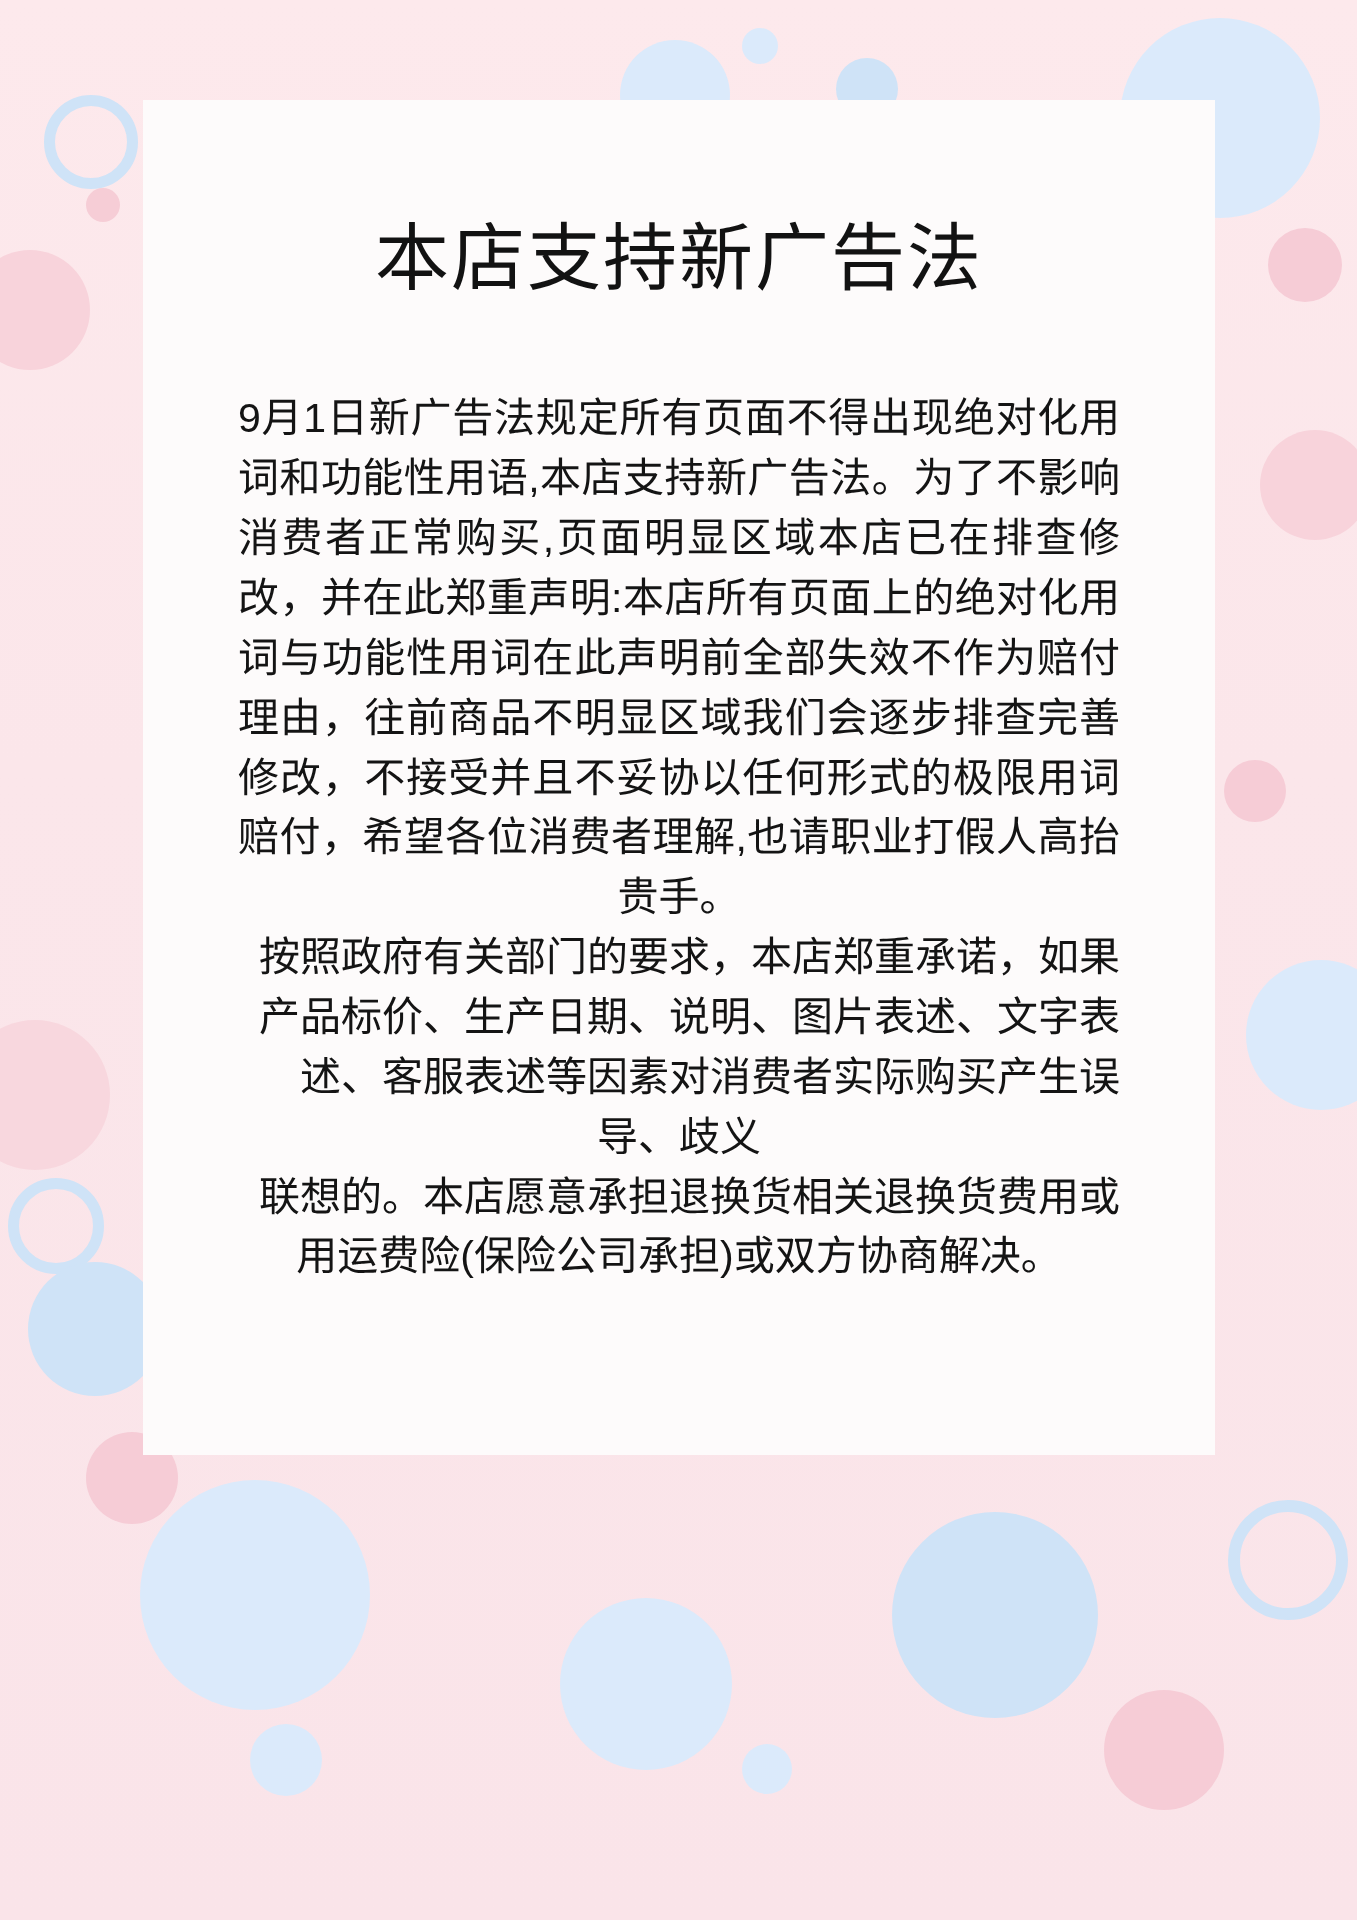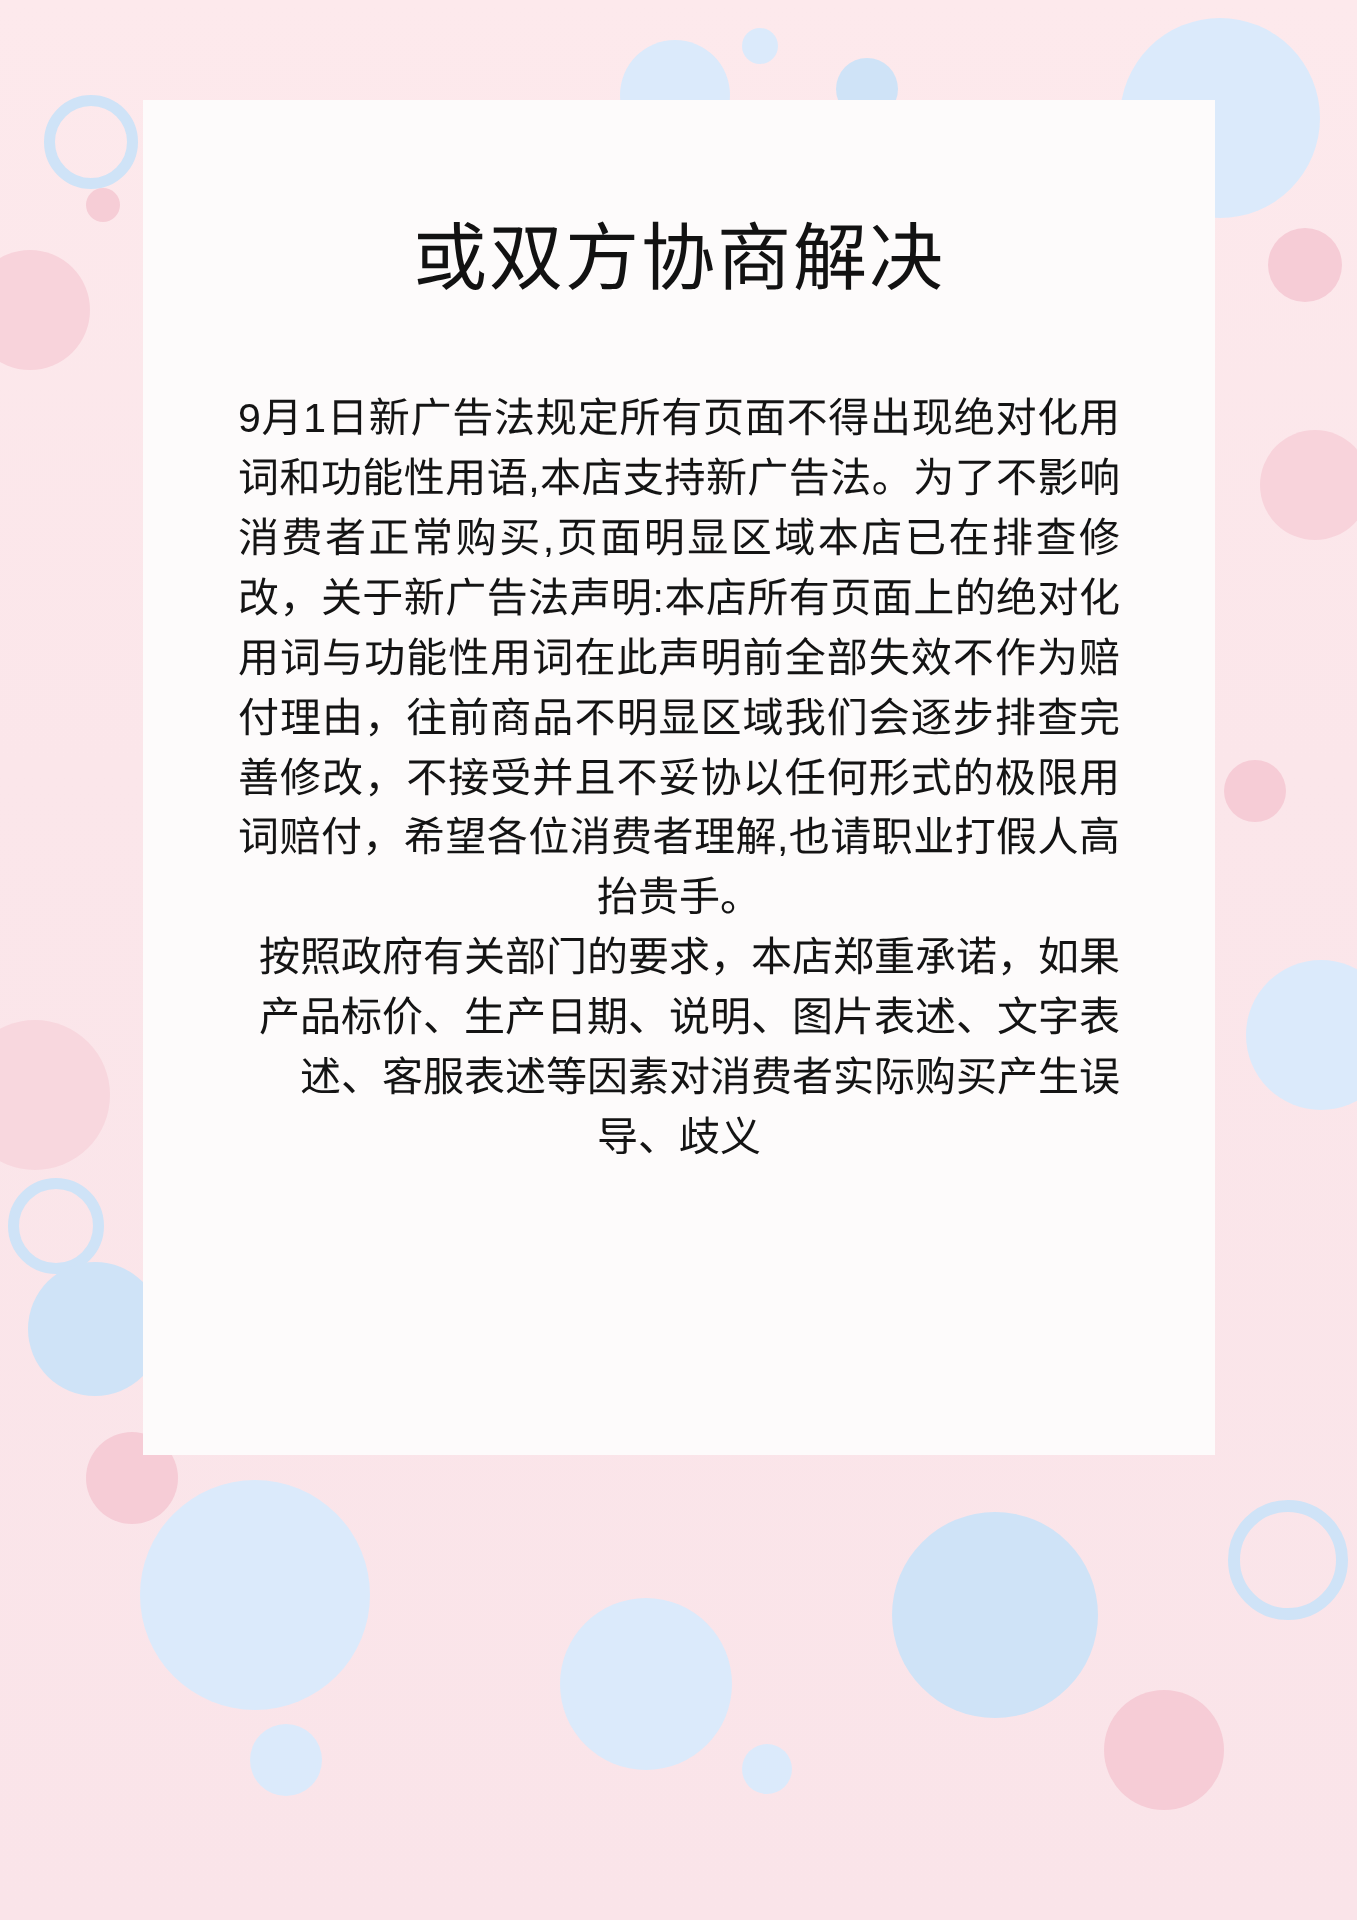"或双方协商解决" h1.title { text: 或双方协商解决 -> 本店支持新广告法 }
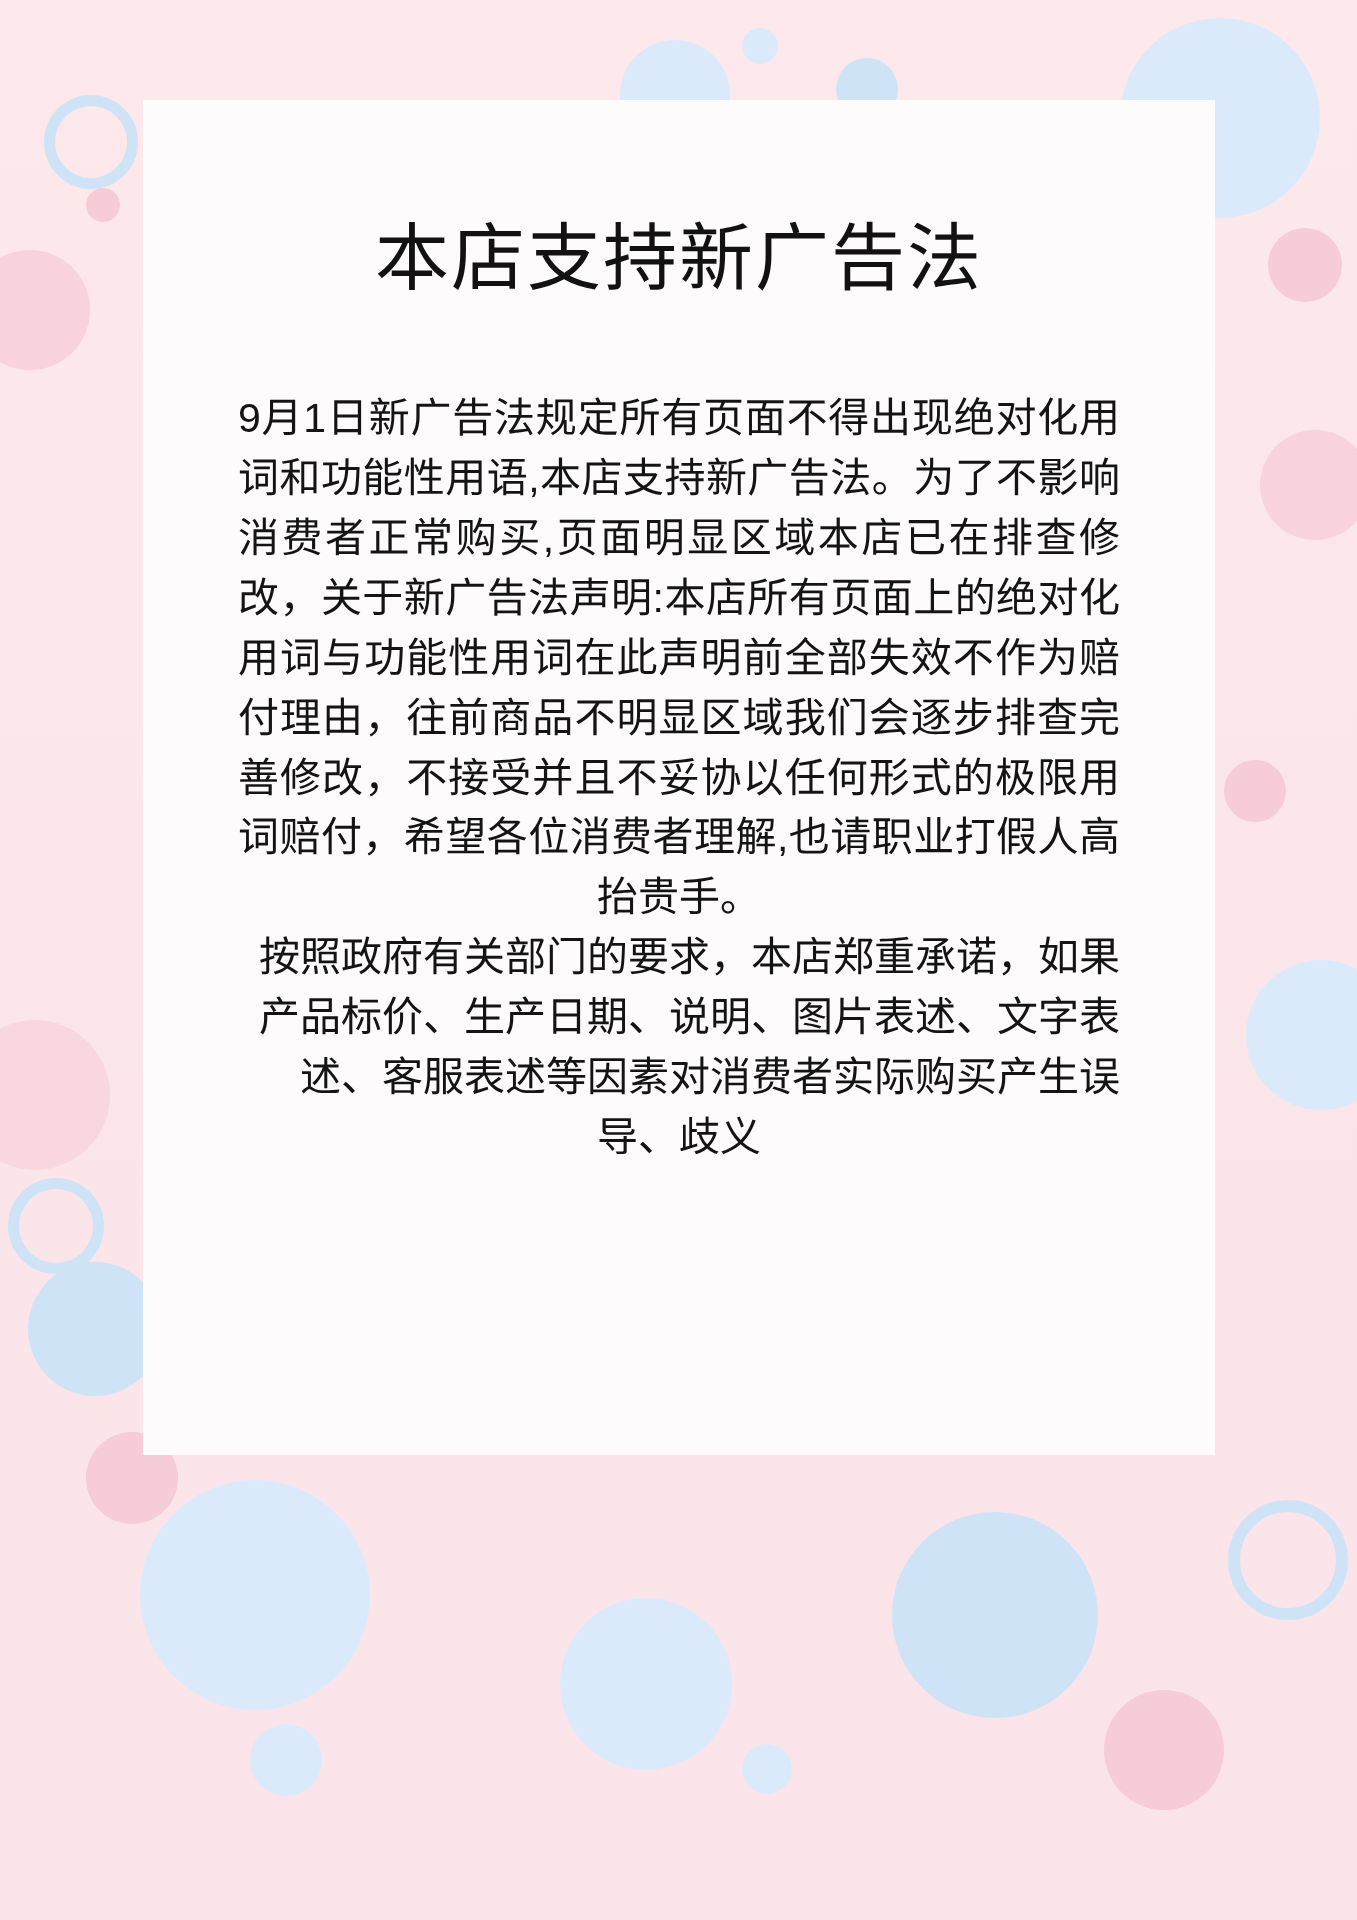"9月1日新广告法规定所有页面不得出现绝对化用词和功能性用语,本店支持新广告法。为" p.para { text: 关于新广告法 -> 并在此郑重 }
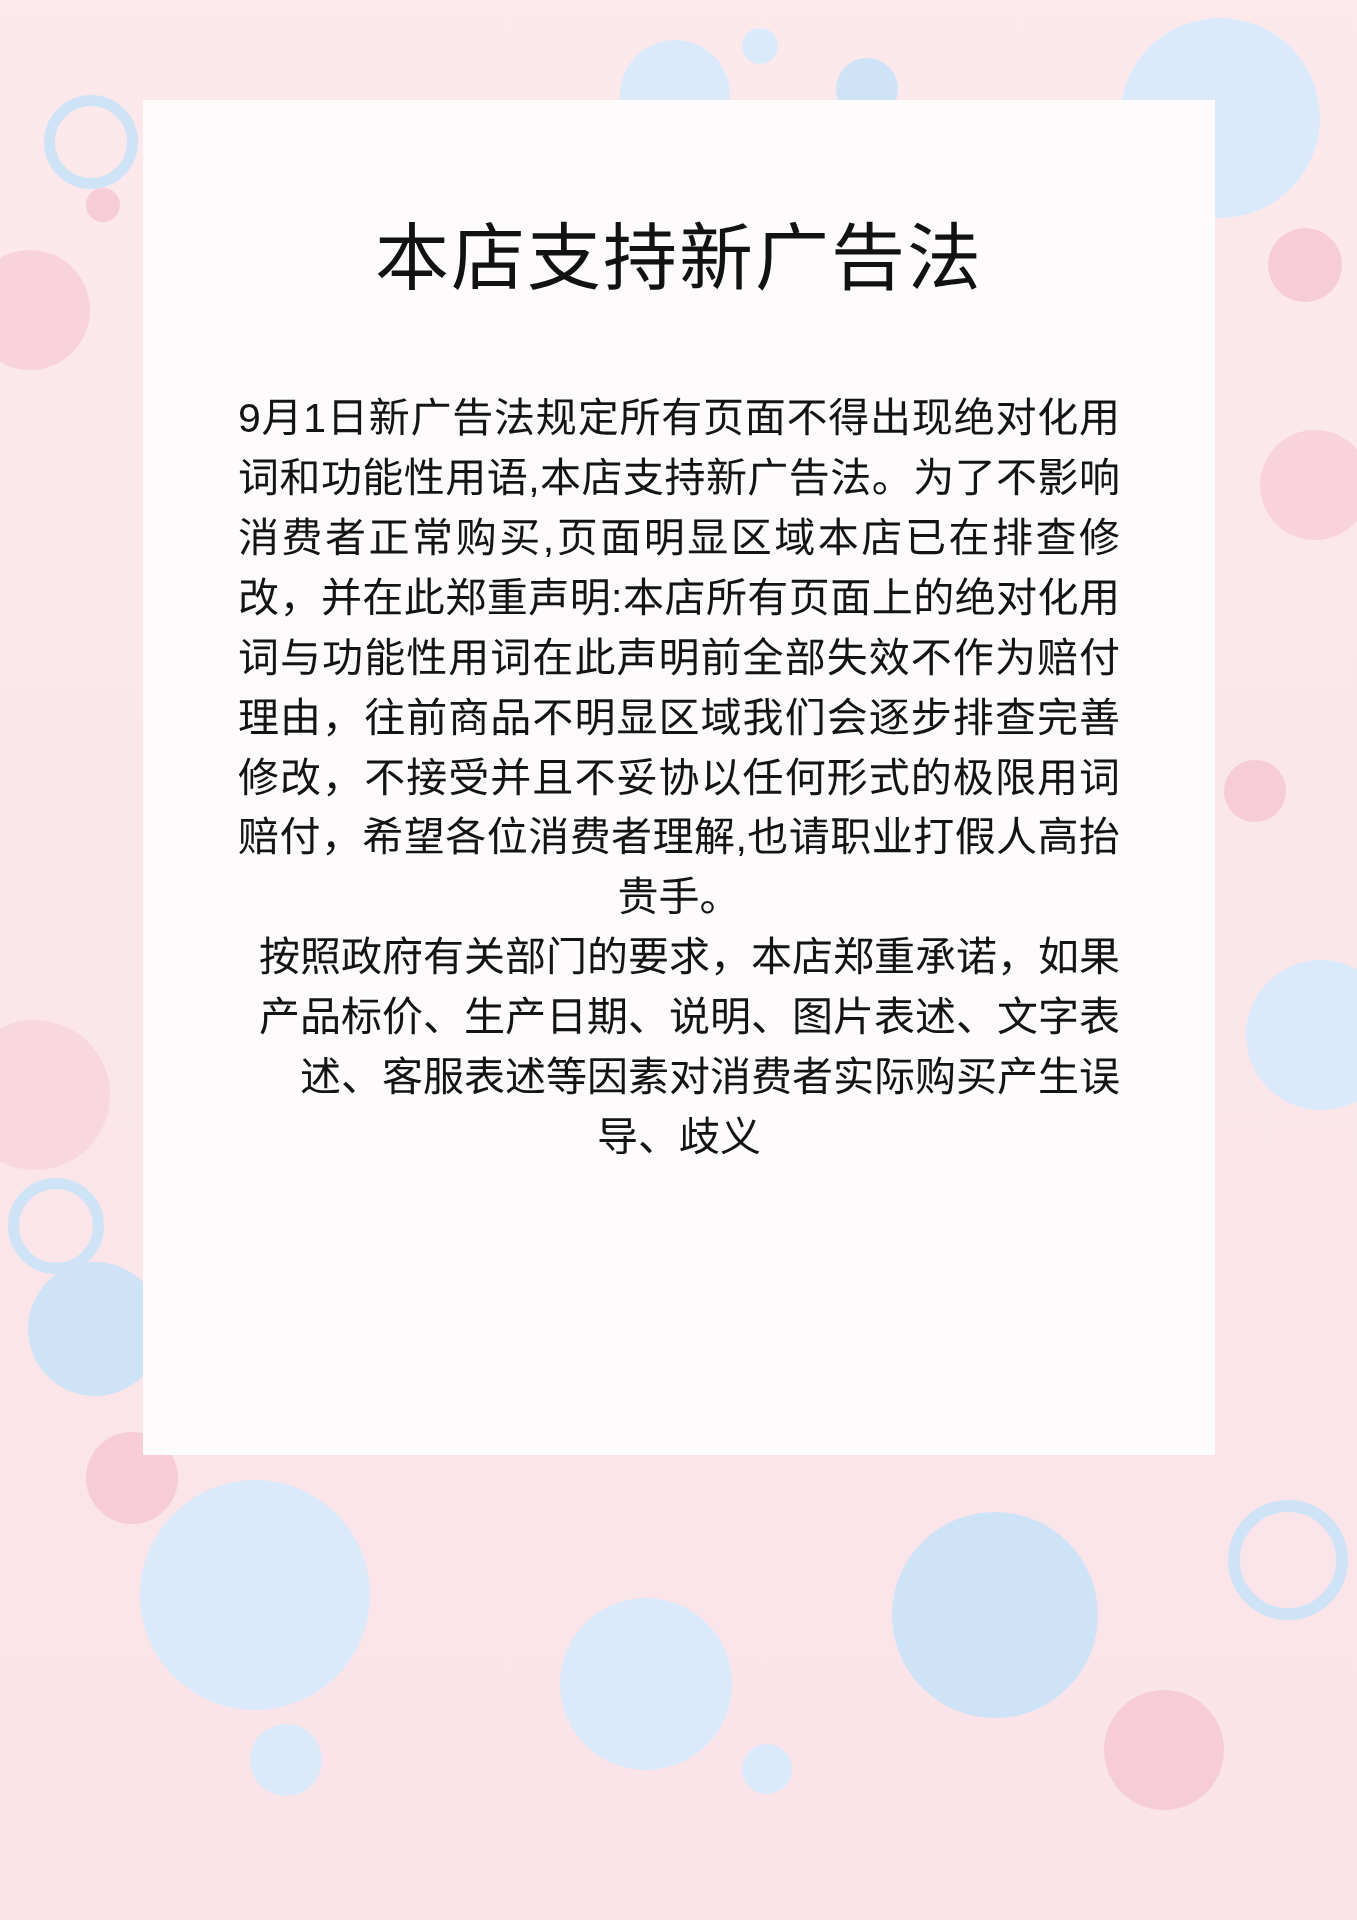"联想的。本店愿意承担退换货相关退换货费用或用运费险(保险公司承担)或双方协商解决" p.para { html: none -> <p>联想的。本店愿意承担退换货相关退换货费用或用运费险(保险公司承担)或双方协商解决。</p> }
